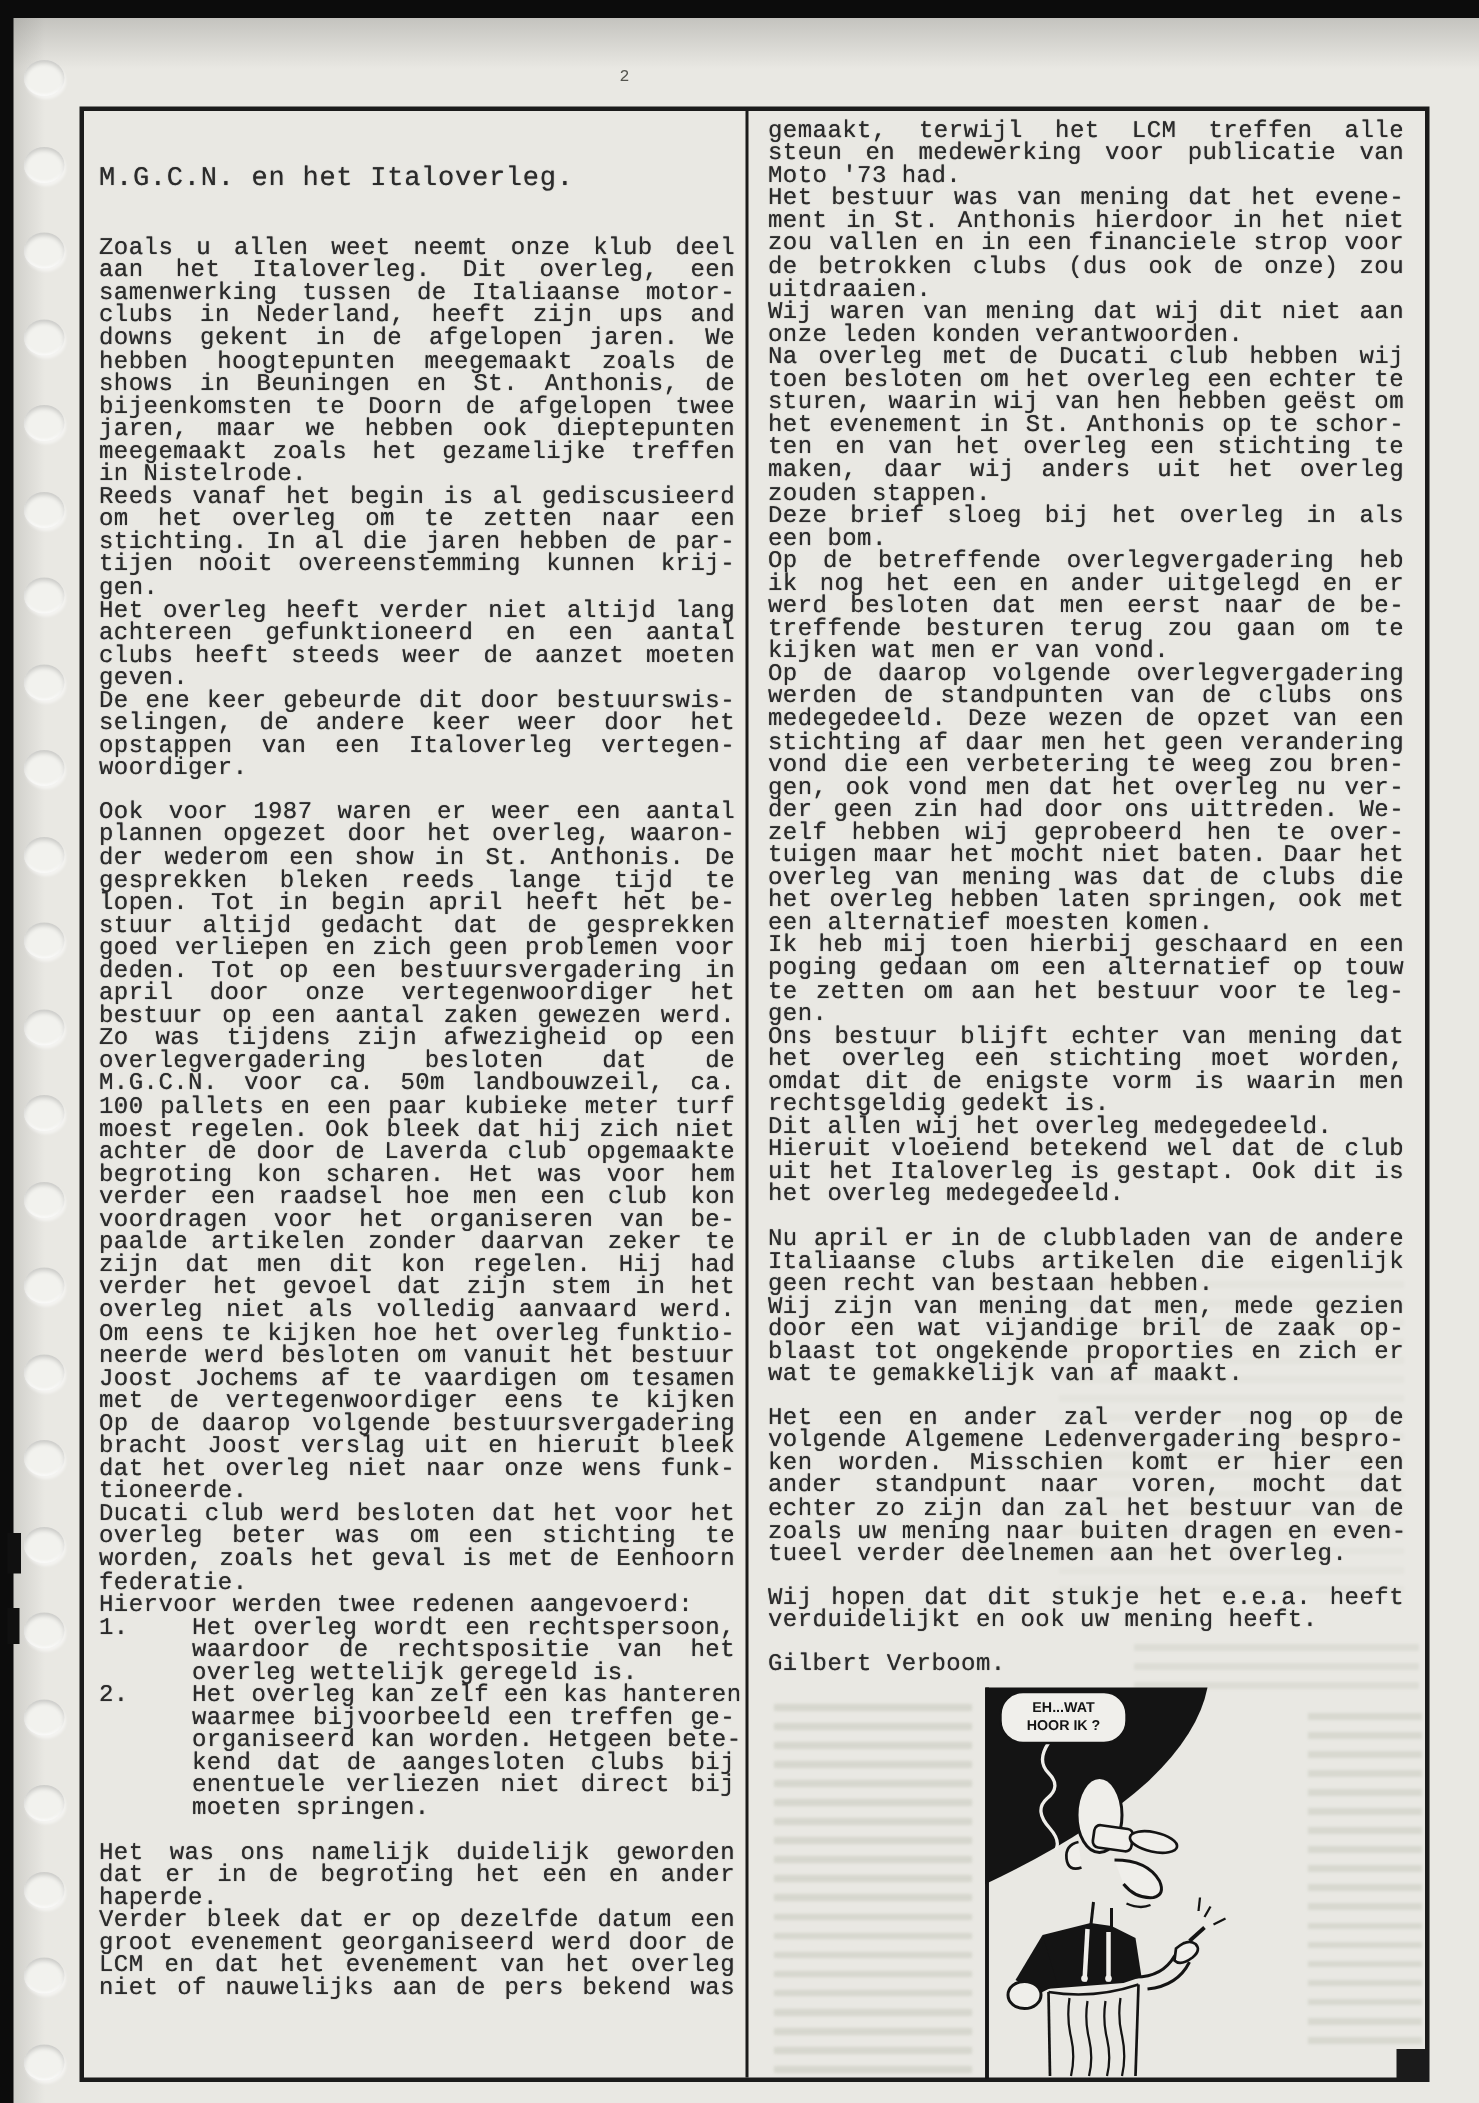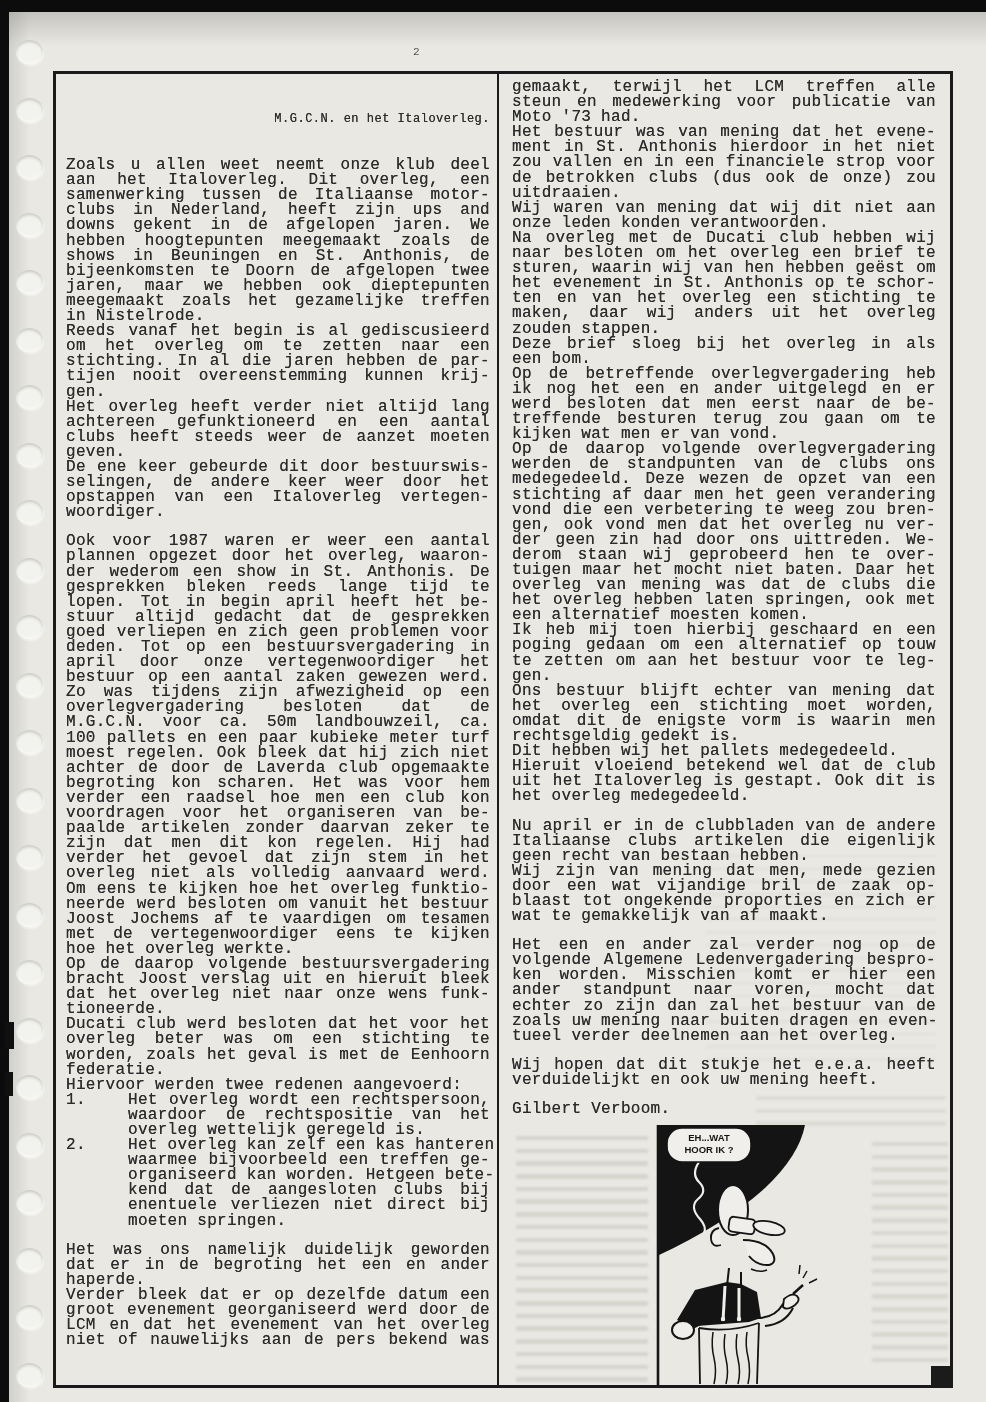"M.G.C.N. en het Italoverleg." .title { font-size: 12px -> 18px; text-align: right -> none }
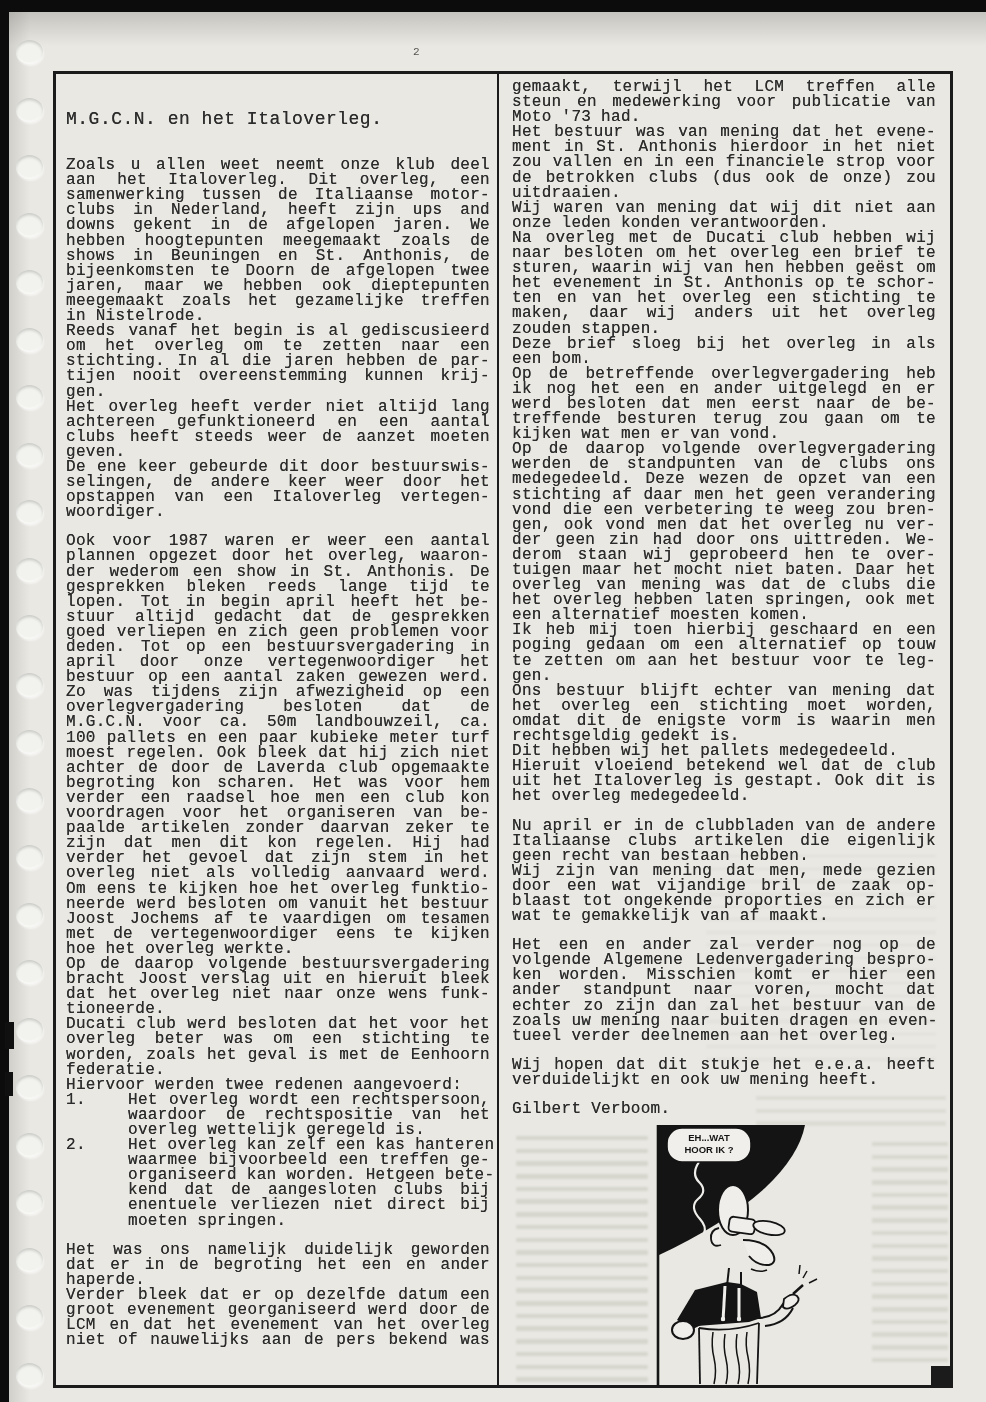"naar besloten om het overleg" div.line { text: naar besloten om het overleg een brief -> toen besloten om het overleg een echter }
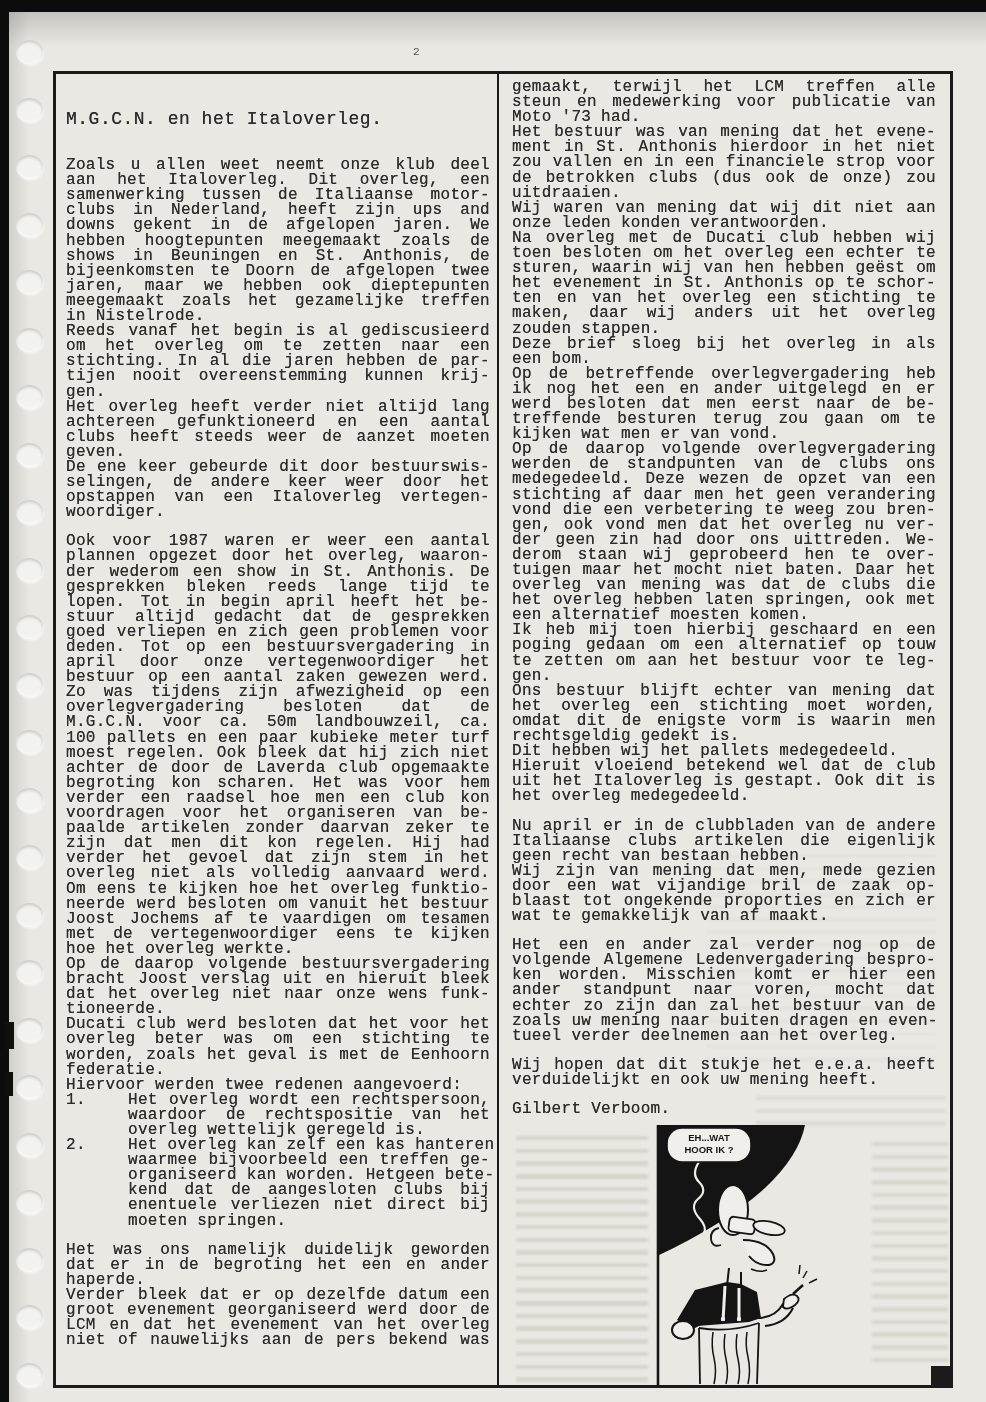"derom staan wij geprobeerd hen" div.line { text: derom staan -> zelf hebben }
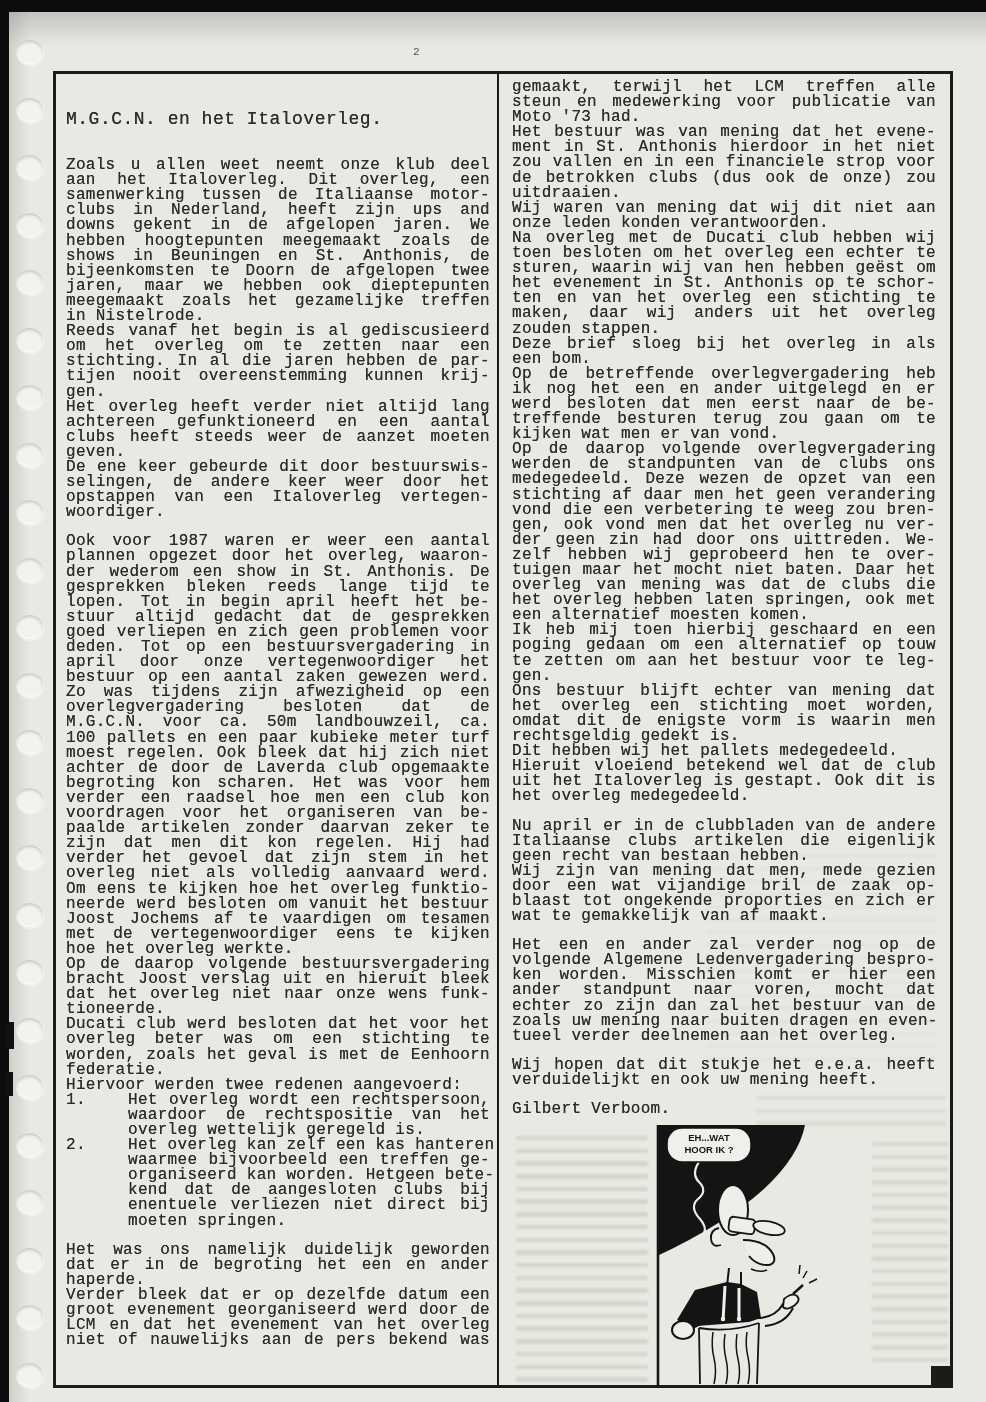"Dit hebben wij het pallets" div.line { text: hebben wij het pallets -> allen wij het overleg }
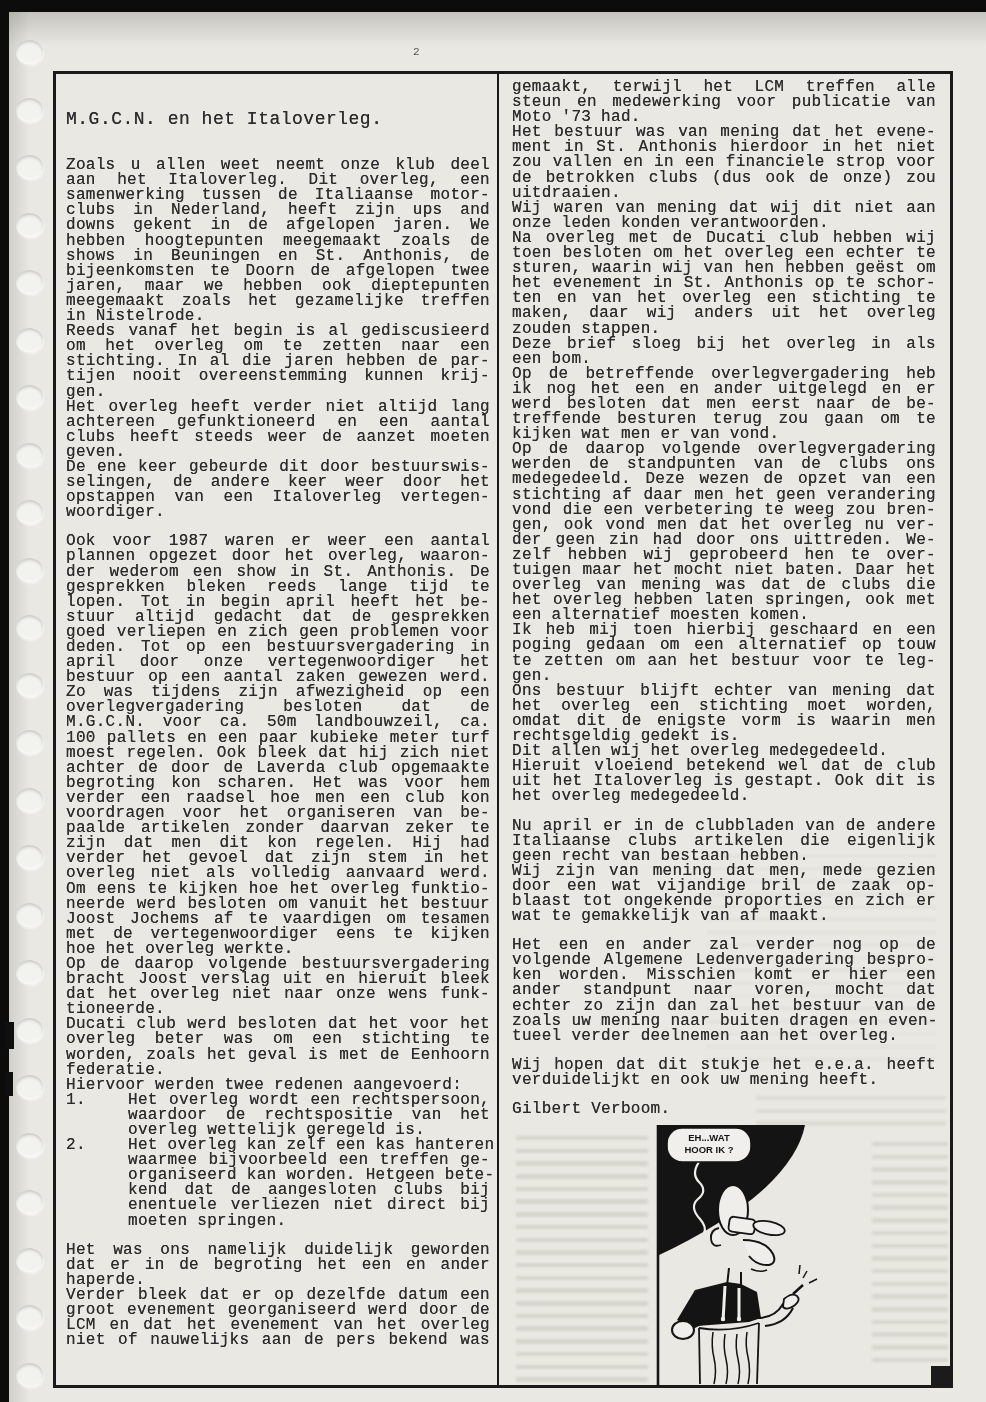"hoe het overleg werkte." div.line { html: <div>hoe het overleg werkte.</div> -> none }
